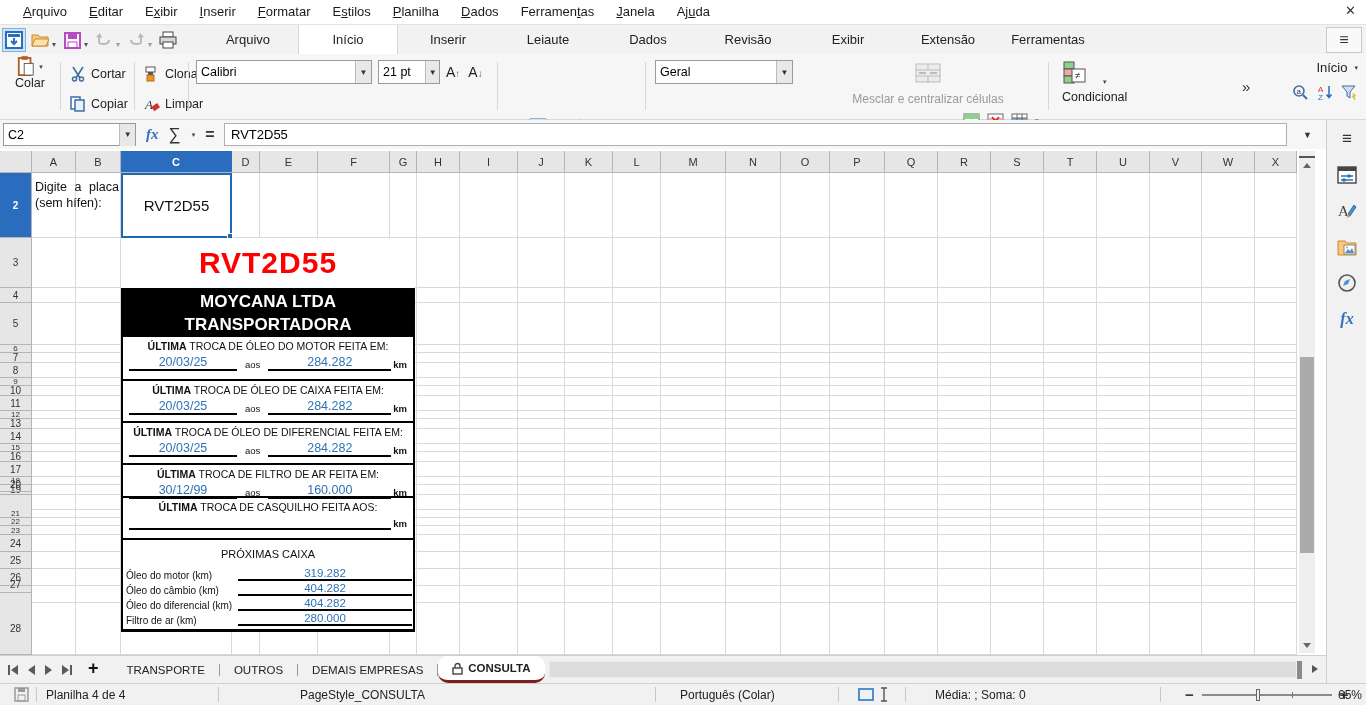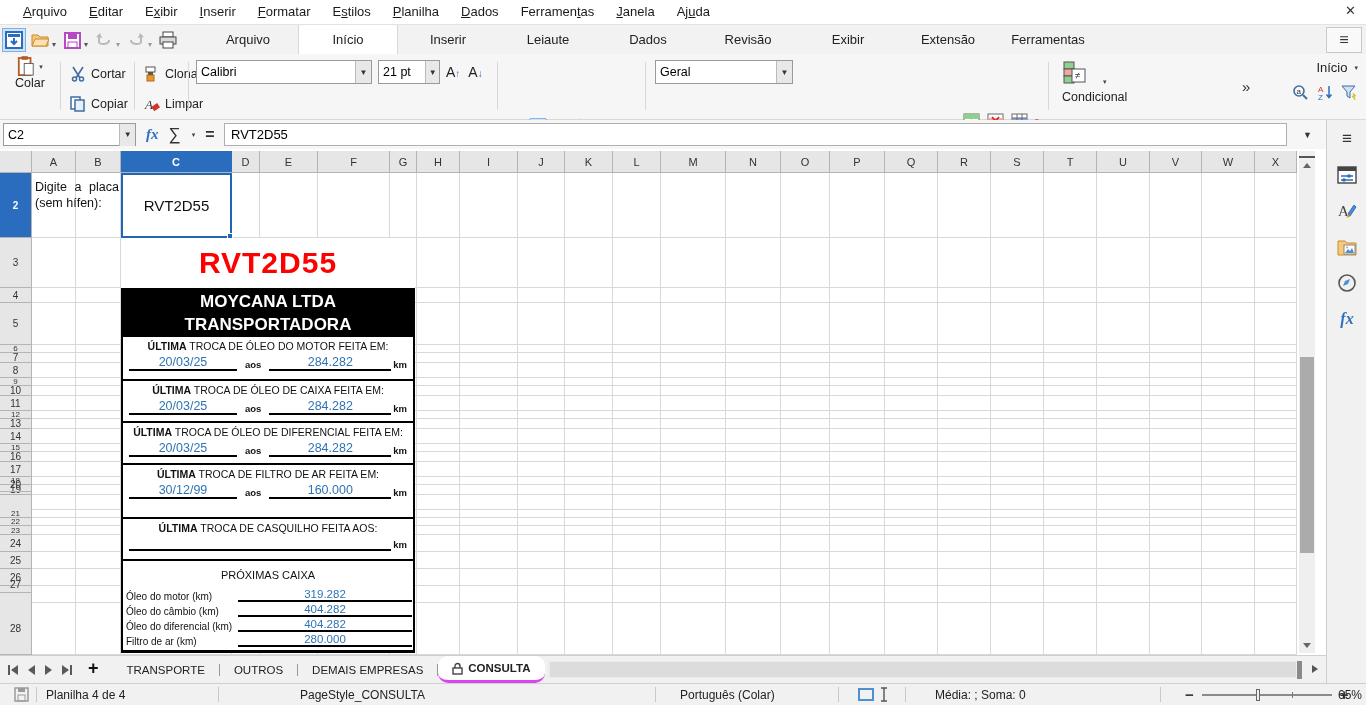"Mesclar e centralizar células" div { html: none -> <div> <span> <svg> <rect></rect> <path></path> <path></path> </svg> </span> <div>Mesclar e centralizar células</div> </div> }
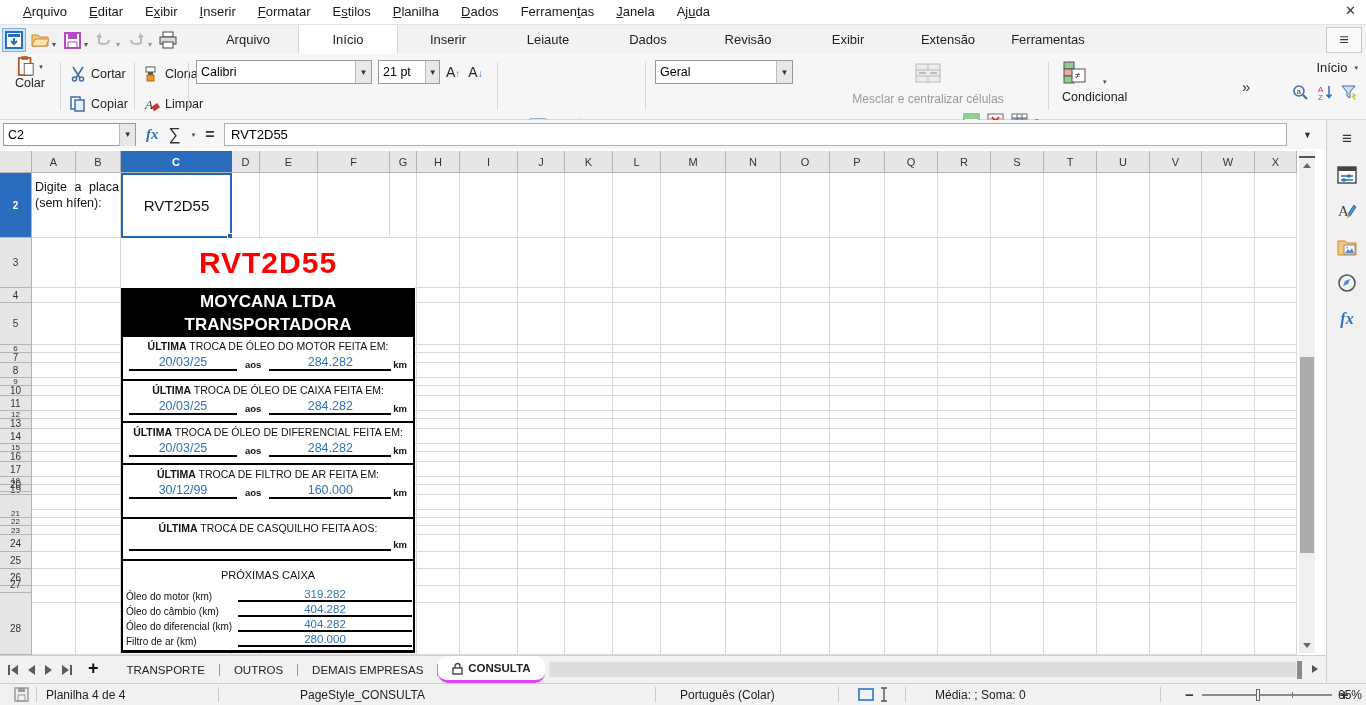"aos" .sec-conj { font-weight: bold -> none }
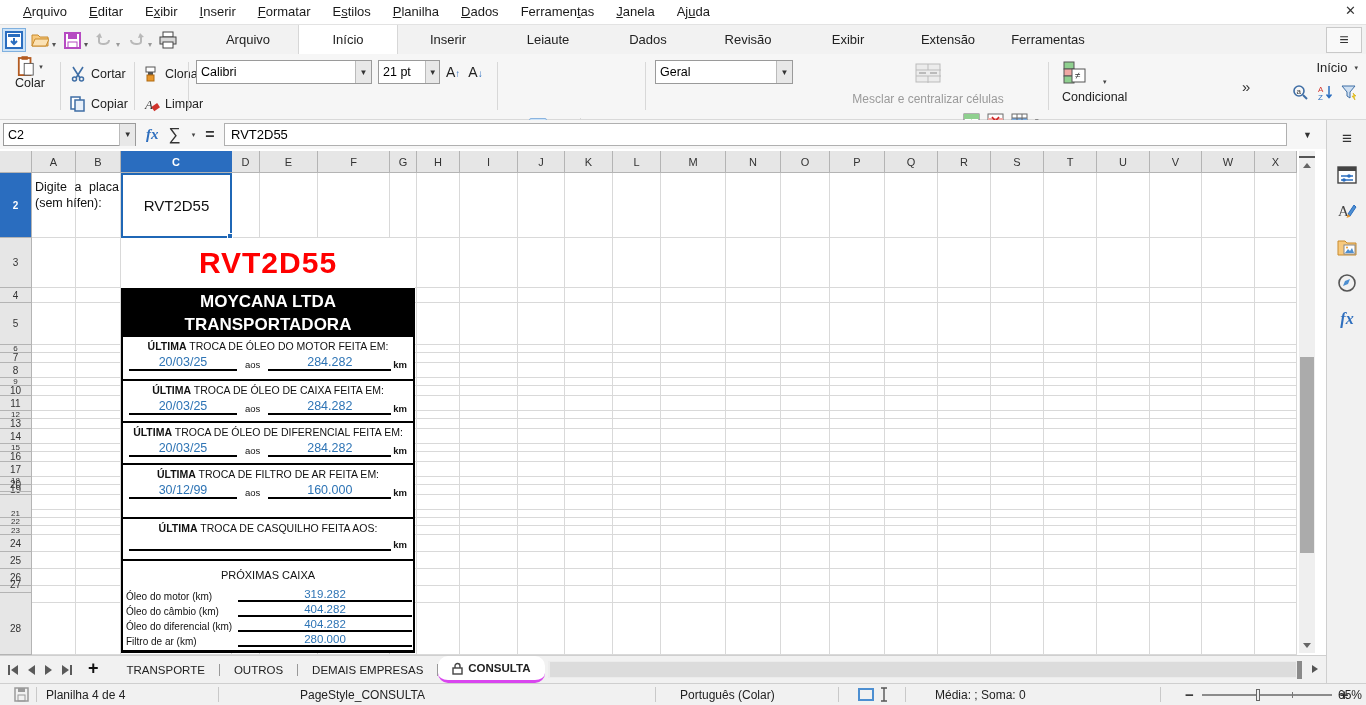"ÚLTIMA TROCA DE FILTRO DE" div.sec { height: 54px -> 33px }
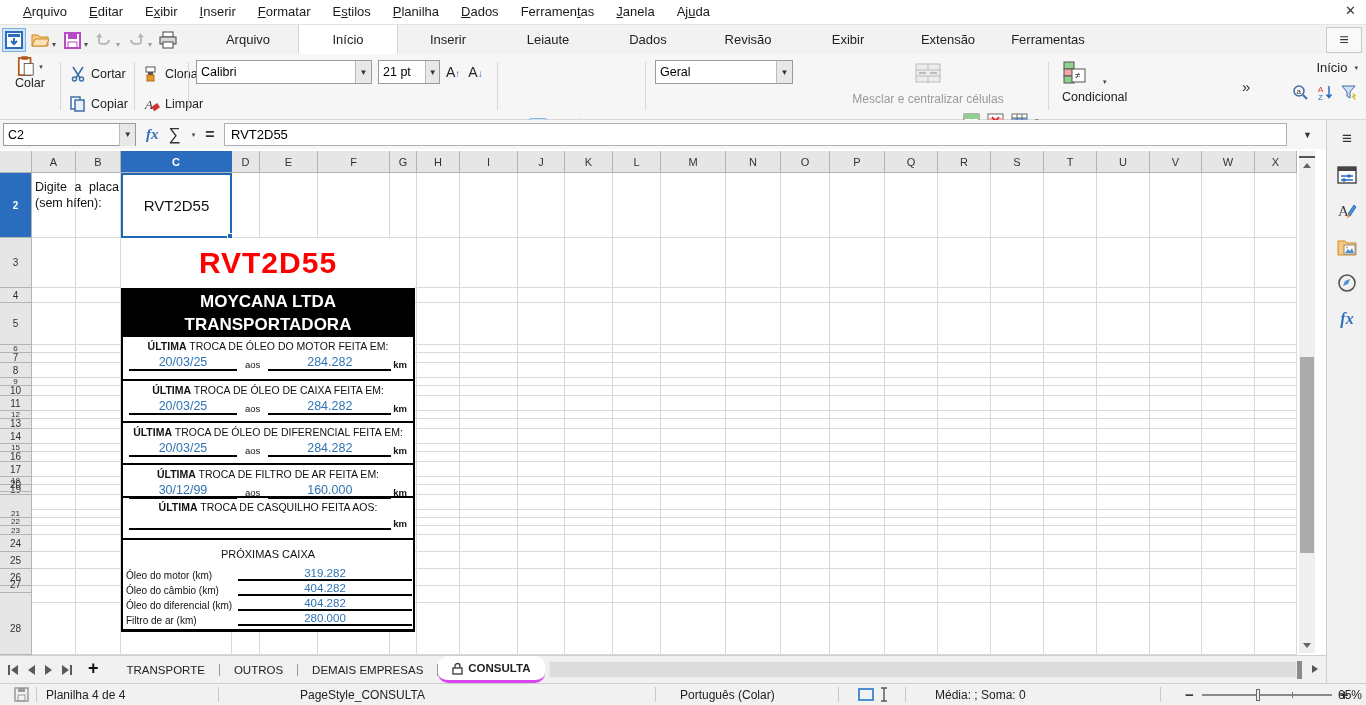"CONSULTA" .stab.active { border-bottom: 3px solid #d946ef -> 3px solid #7f1d1d }
